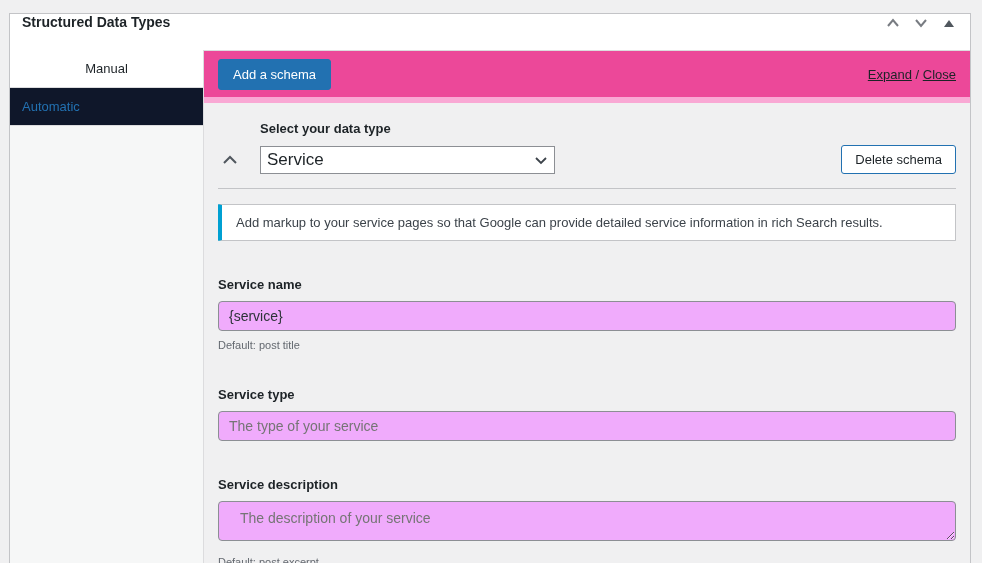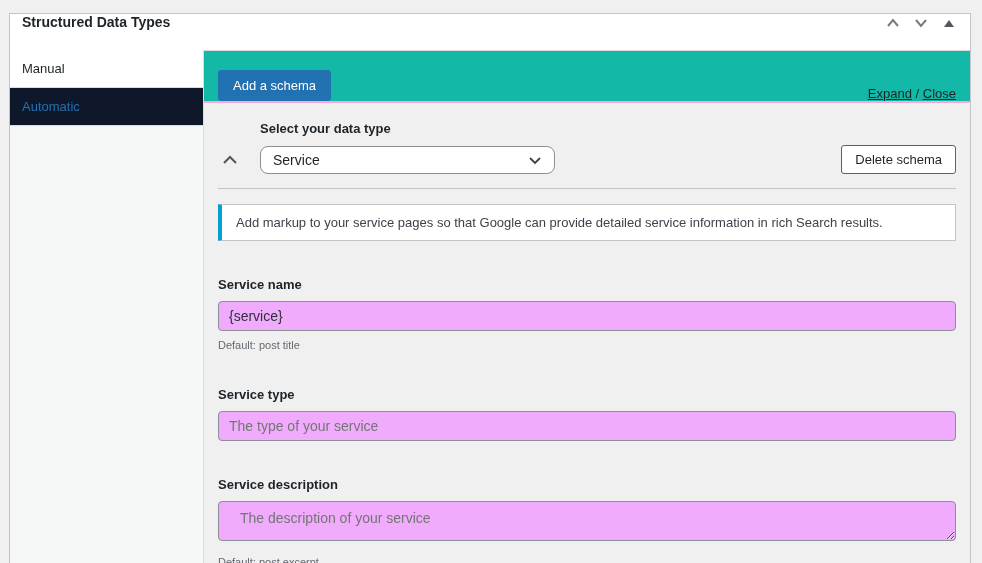"Manual" .side-manual { text-align: none -> center }
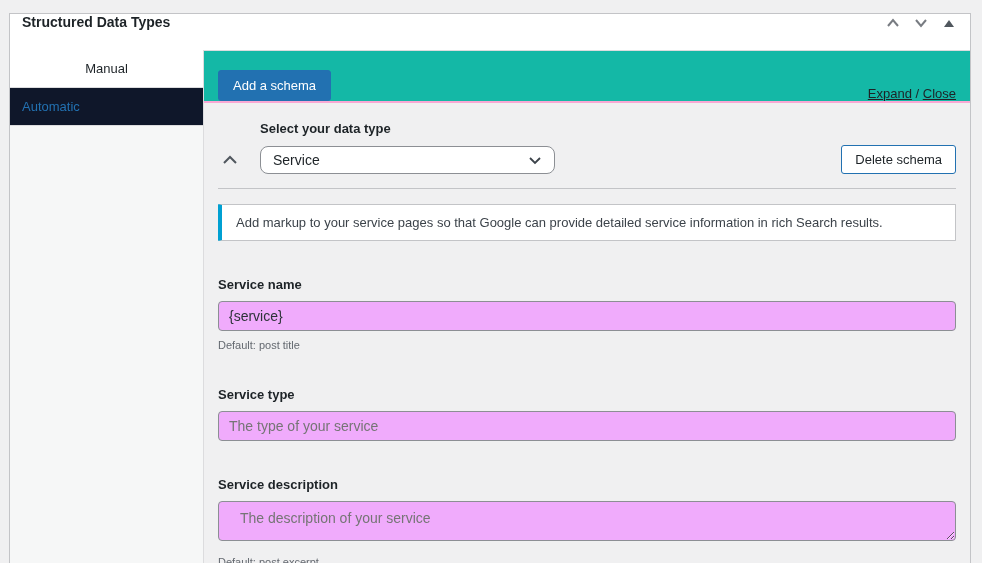"Add a schema" .toolbar { align-items: flex-end -> center; background: #14b8a6 -> #ec4899; border-bottom: 2px solid #f9a8d4 -> 6px solid #f9a8d4 }
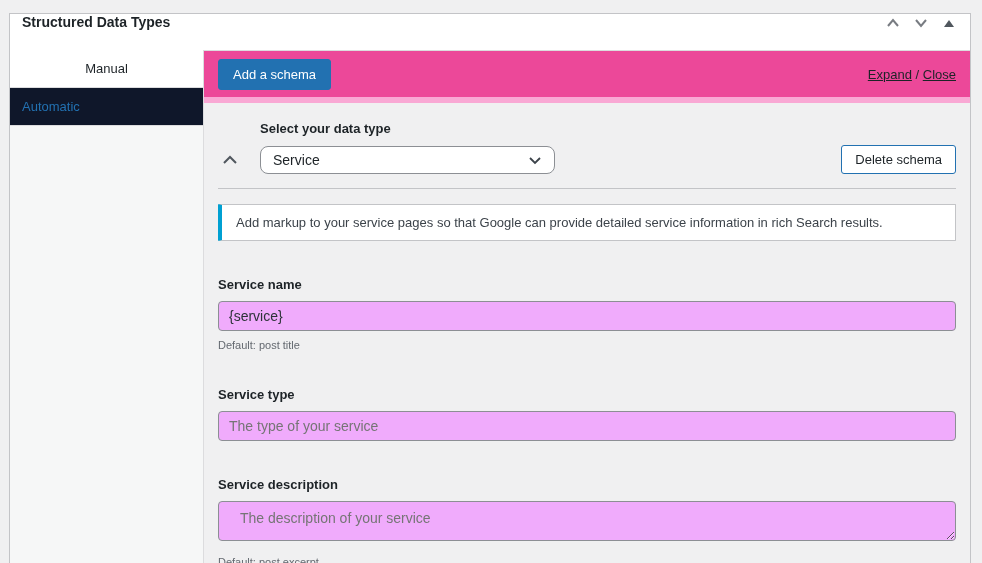"Service" .select { border-radius: 8px -> 0; font-size: 14px -> 17px; padding: 0 12px -> 0 6px }
